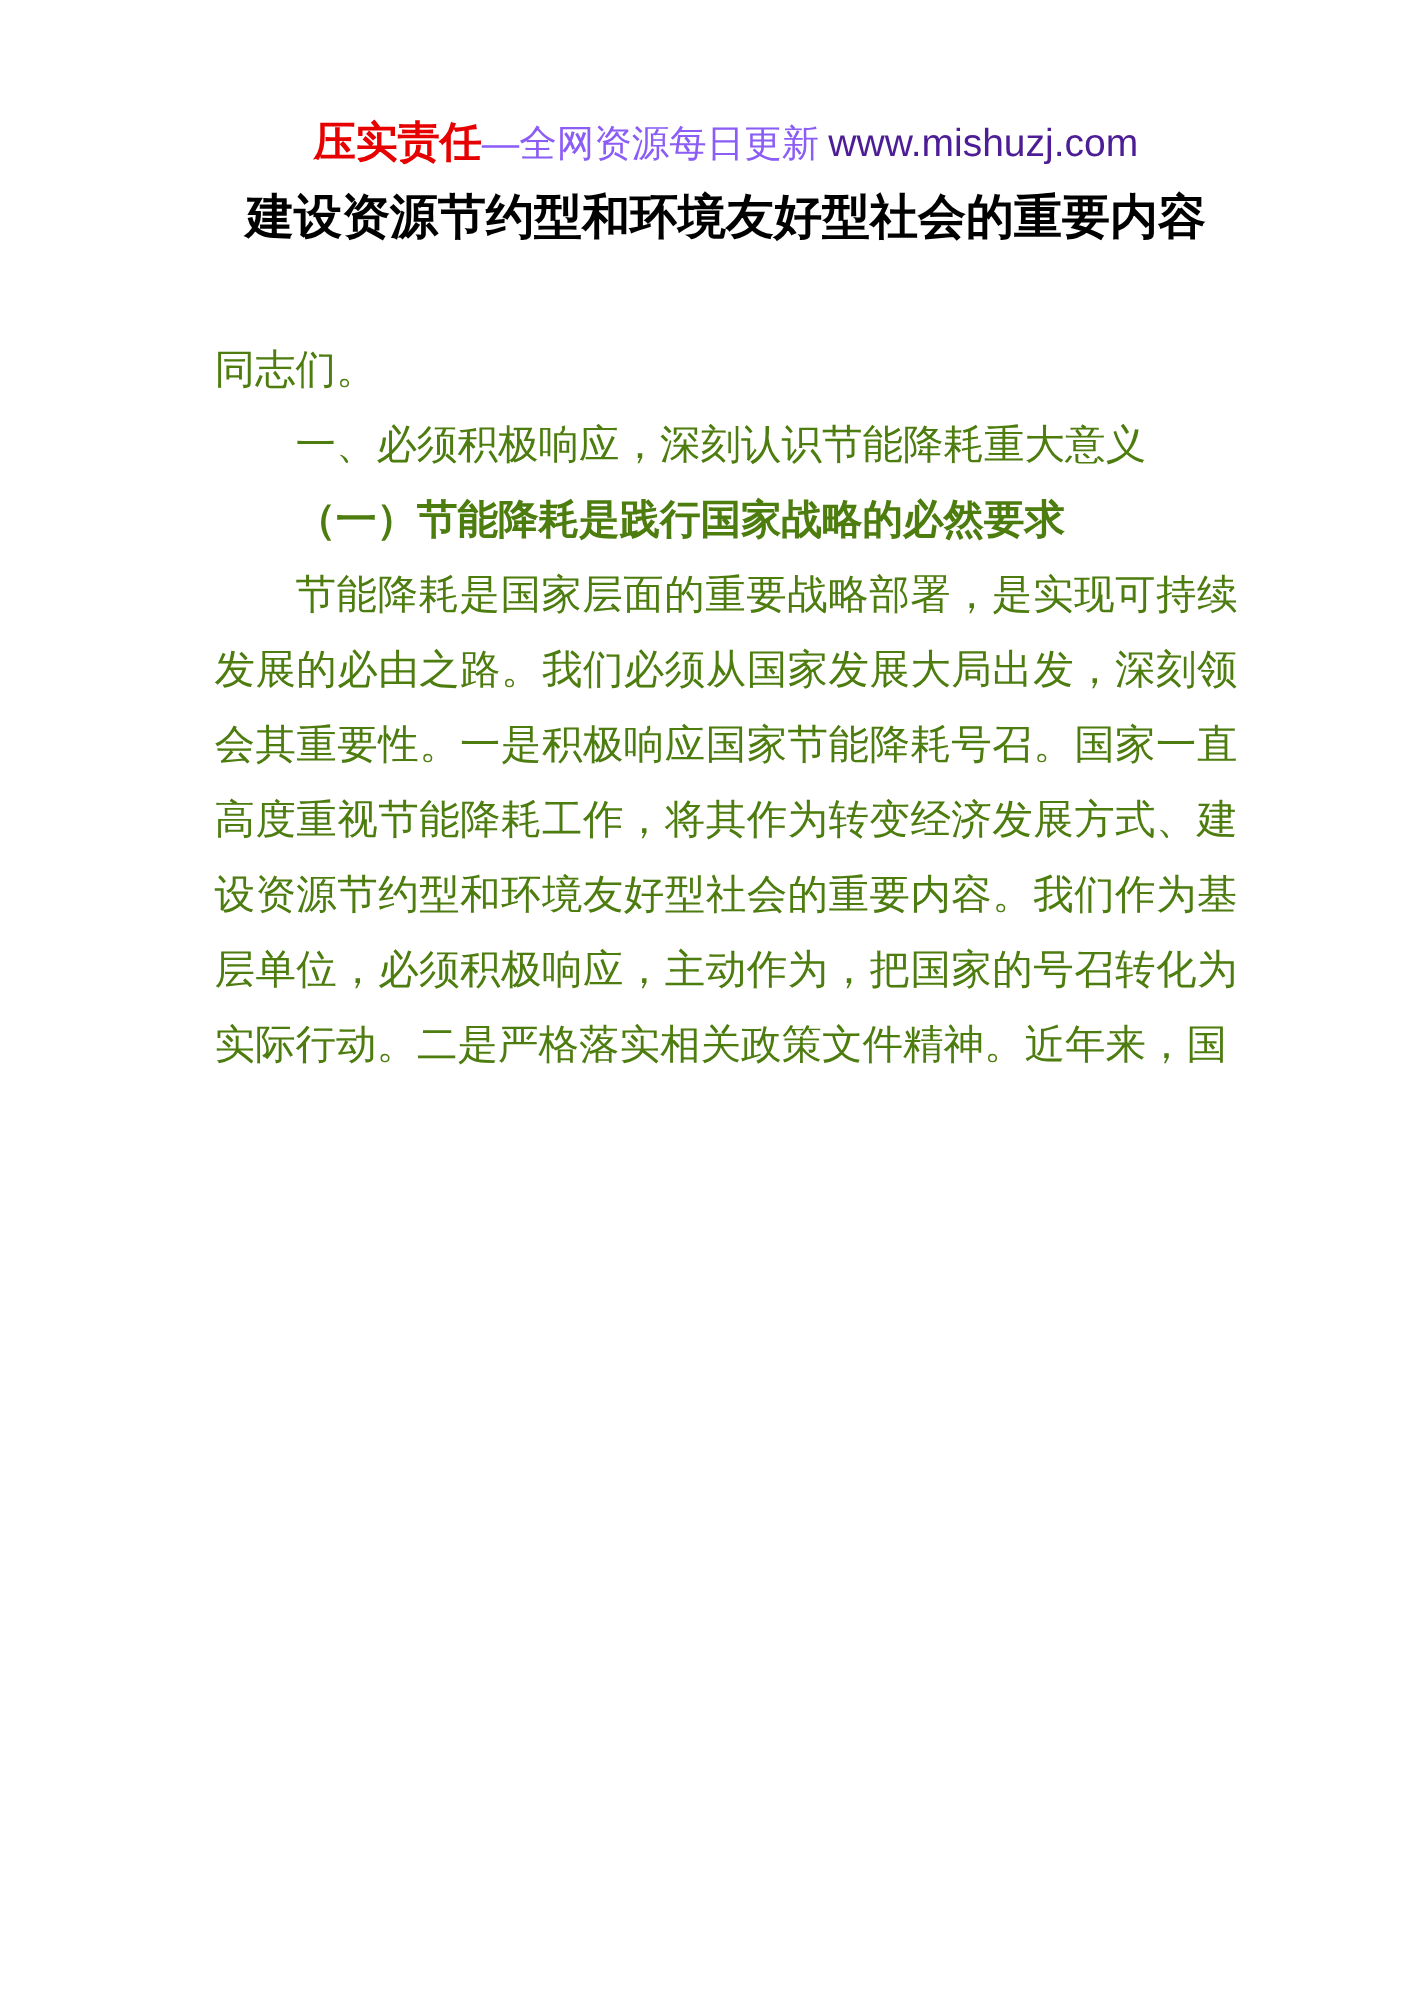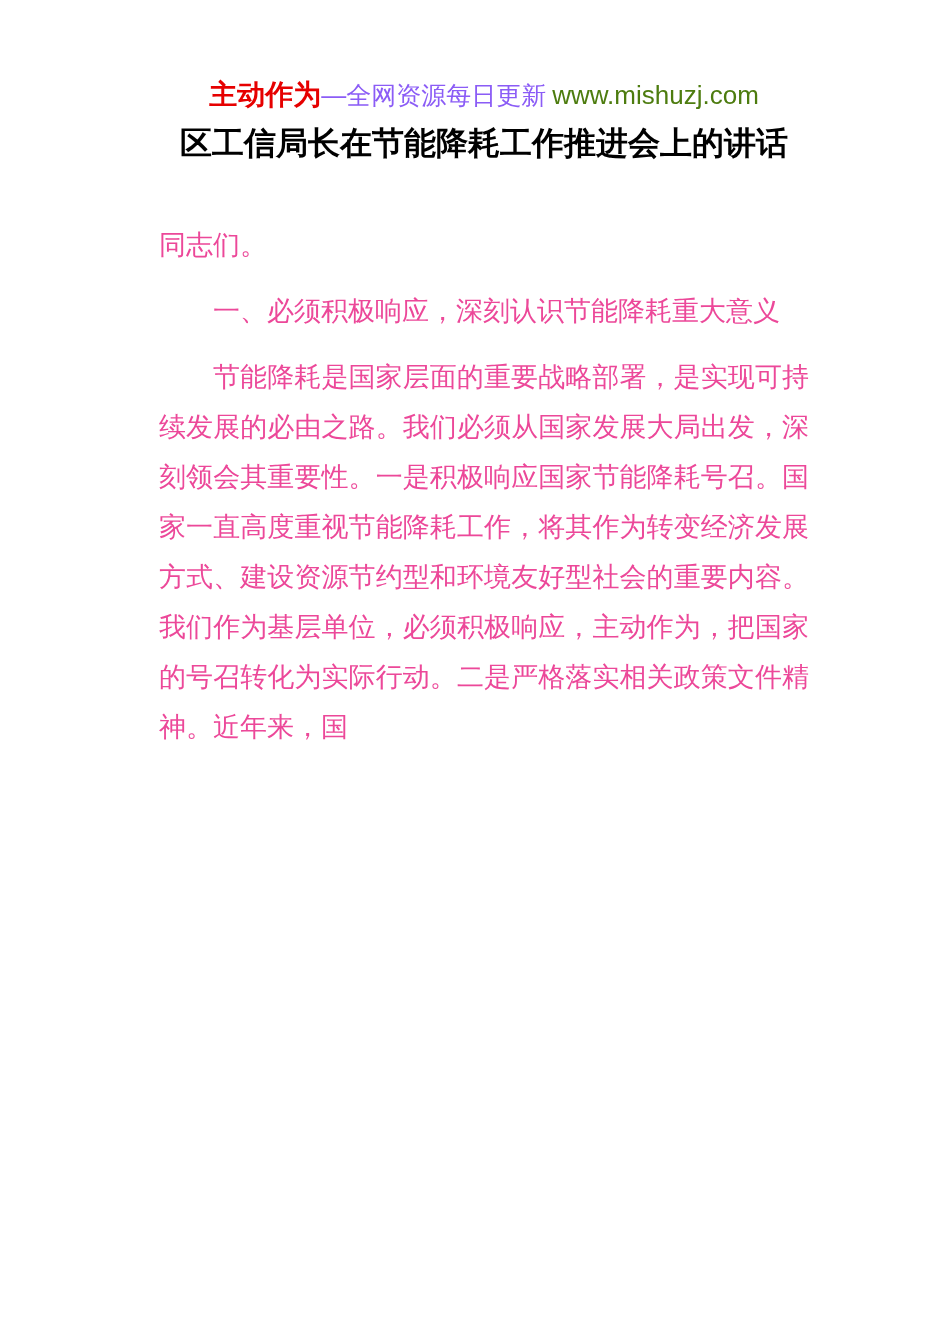"主动作为" span.brand { text: 主动作为 -> 压实责任 }
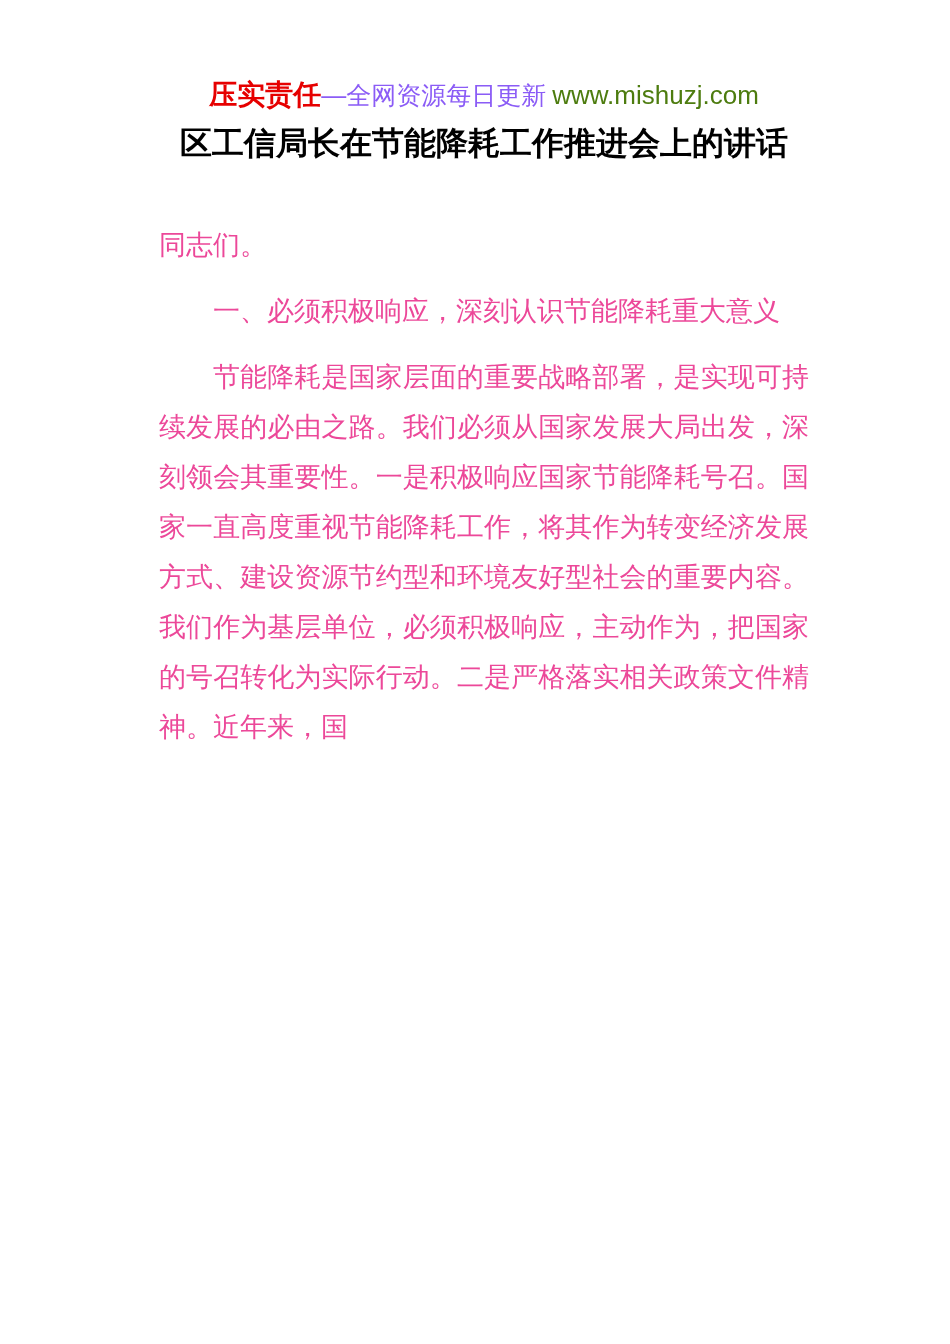"www.mishuzj.com" .url { color: #4d7c0f -> #4c1d95 }
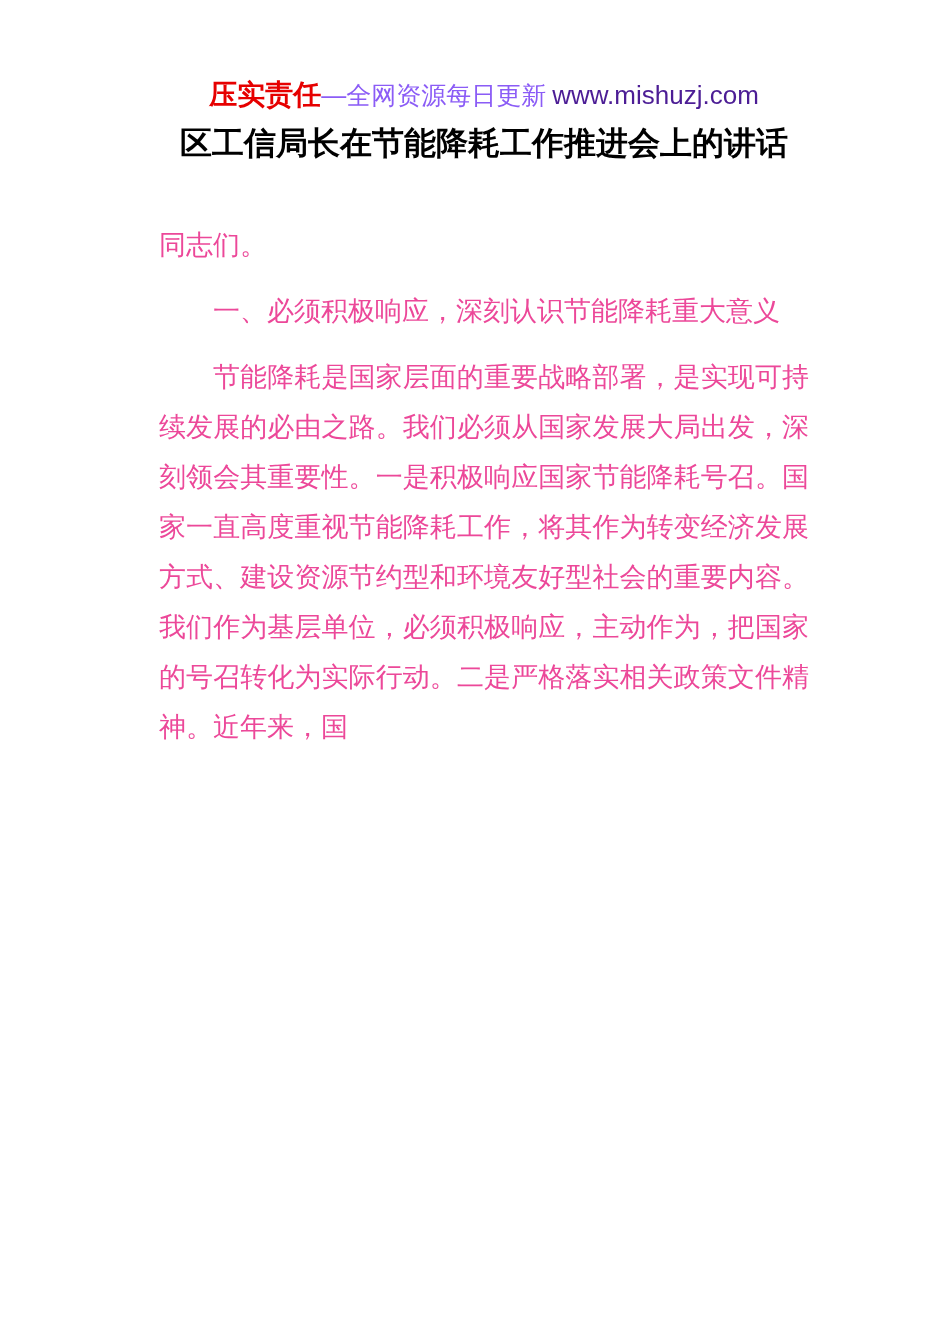"区工信局长在节能降耗工作推进会上的讲话" h1.title { text: 区工信局长在节能降耗工作推进会上的讲话 -> 建设资源节约型和环境友好型社会的重要内容 }
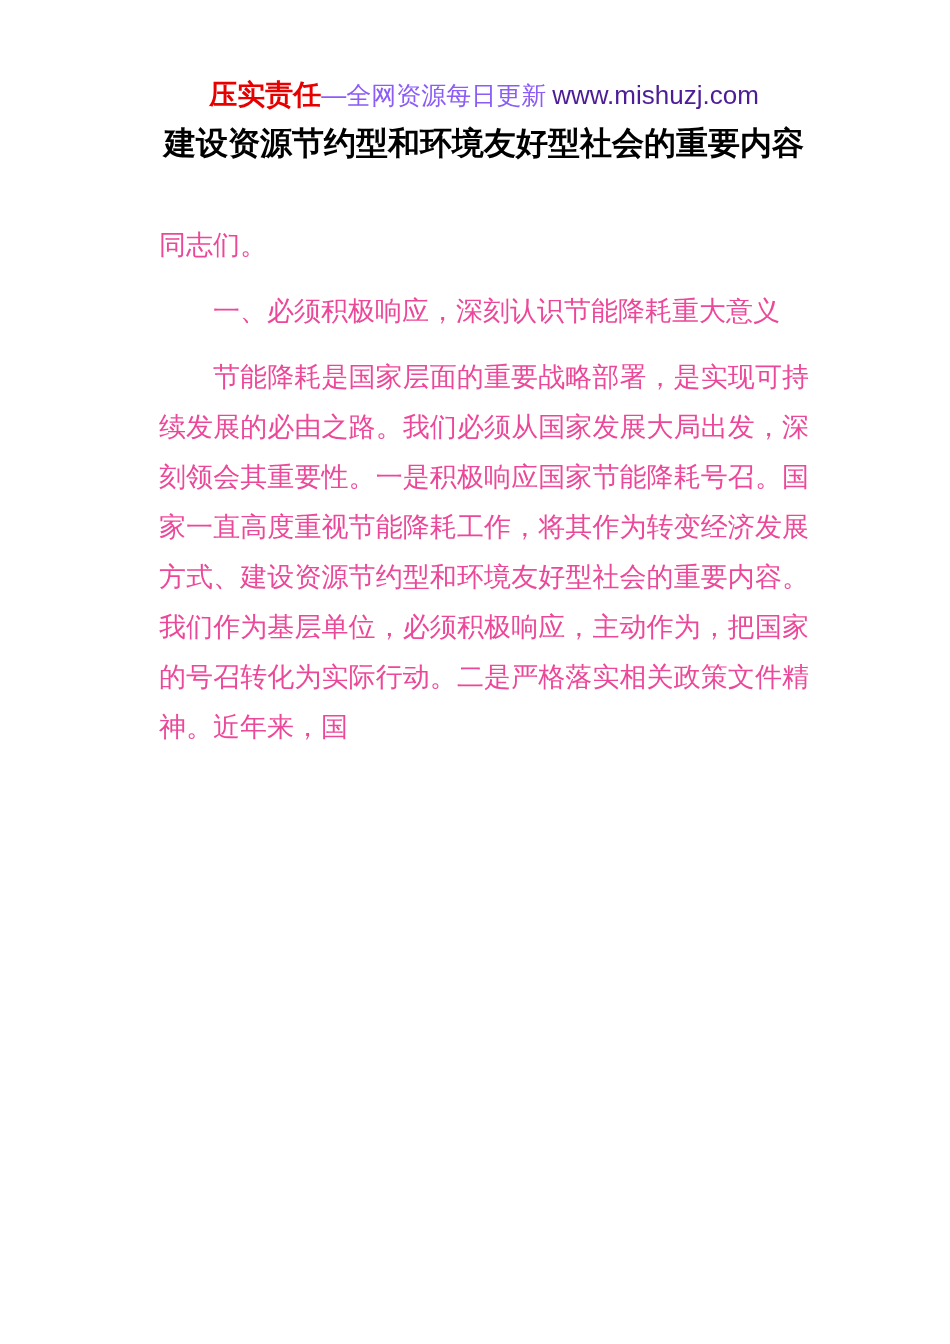"同志们。" .para { color: #ec4899 -> #4d7c0f; margin: 16px -> 0 }
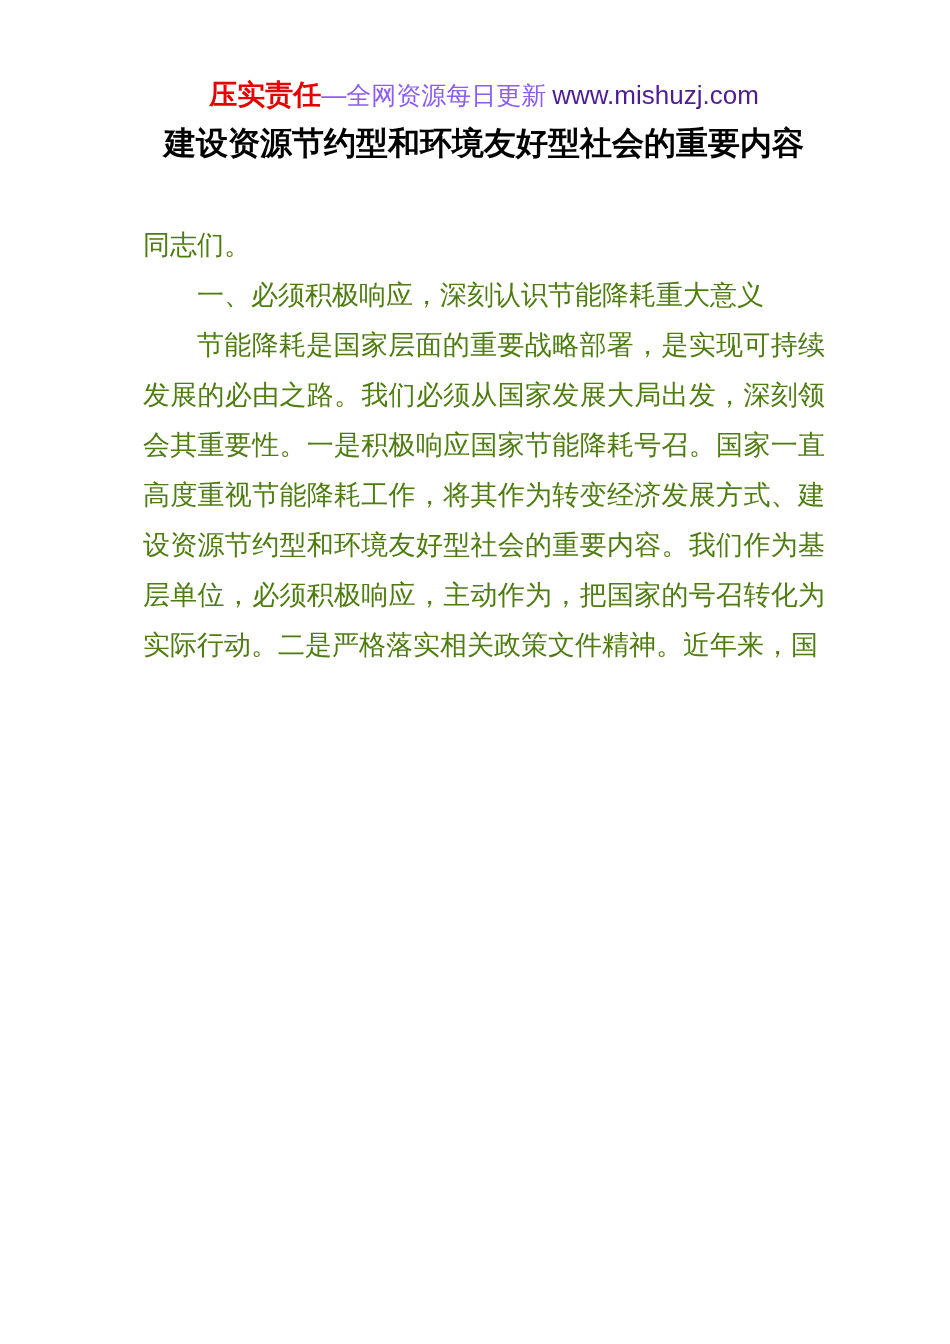"（一）节能降耗是践行国家战略的必然要求" p.para { html: none -> <p>（一）节能降耗是践行国家战略的必然要求</p> }
